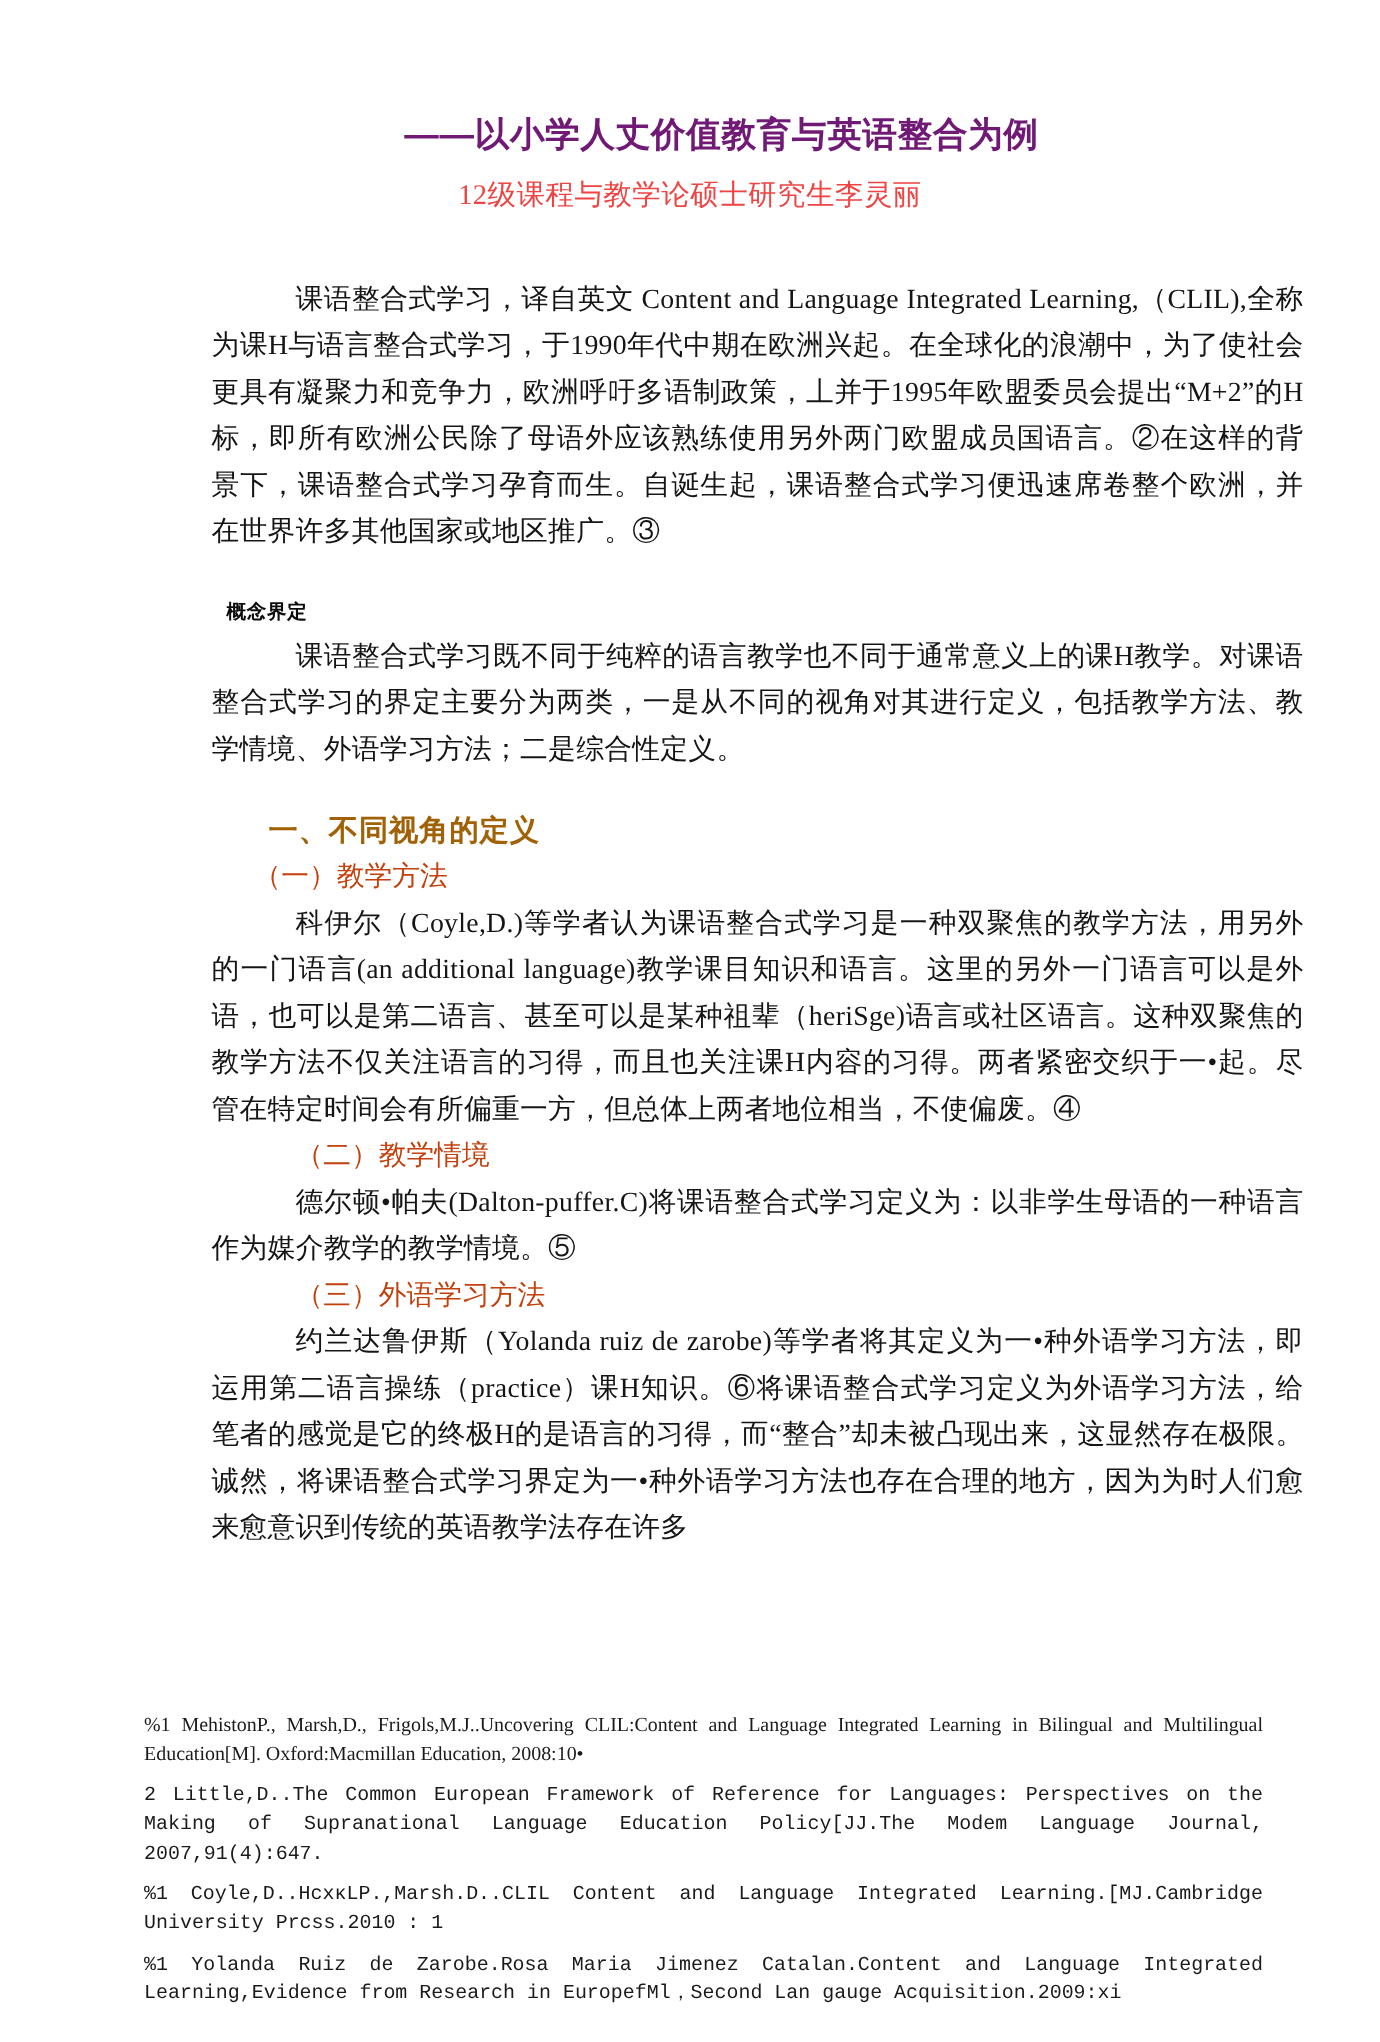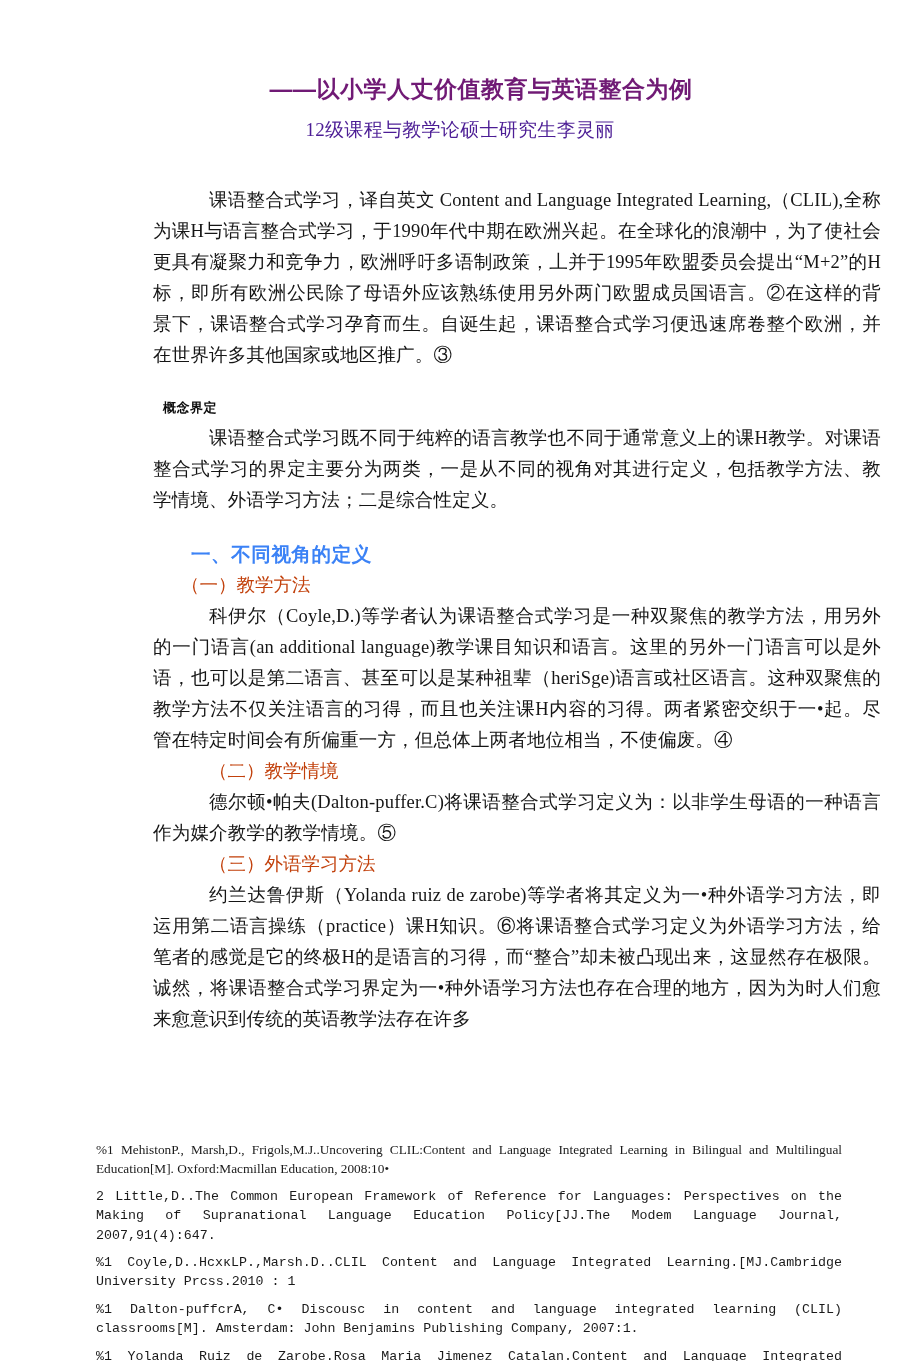"12级课程与教学论硕士研究生李灵丽" .doc-byline { color: #4c1d95 -> #ef4444 }
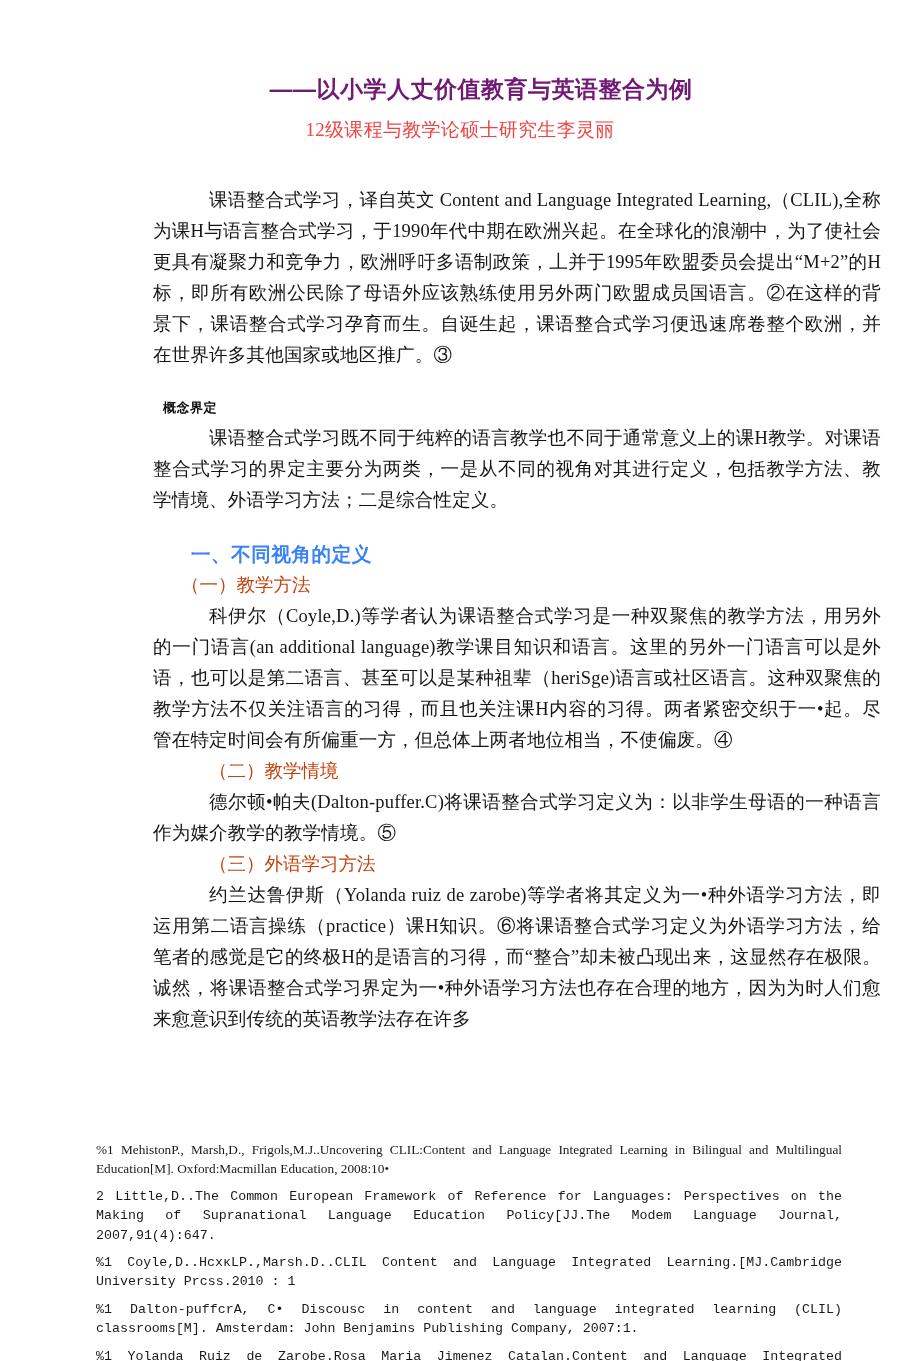"课语整合式学习，译自英文 Content and Language" .body-col { margin-left: 12px -> none }
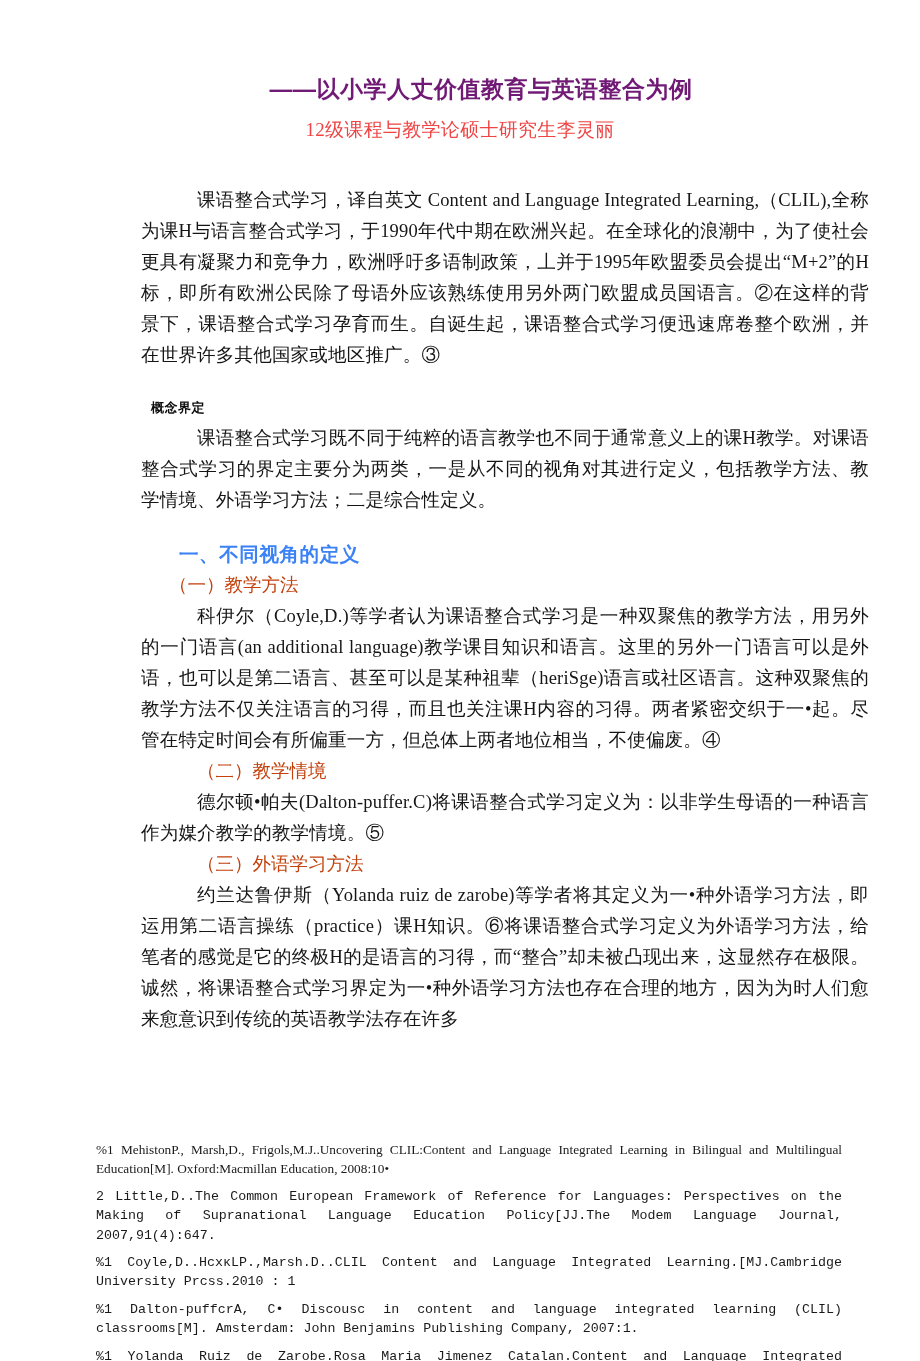"一、不同视角的定义" h3.sec-head-num { color: #3b82f6 -> #a16207 }
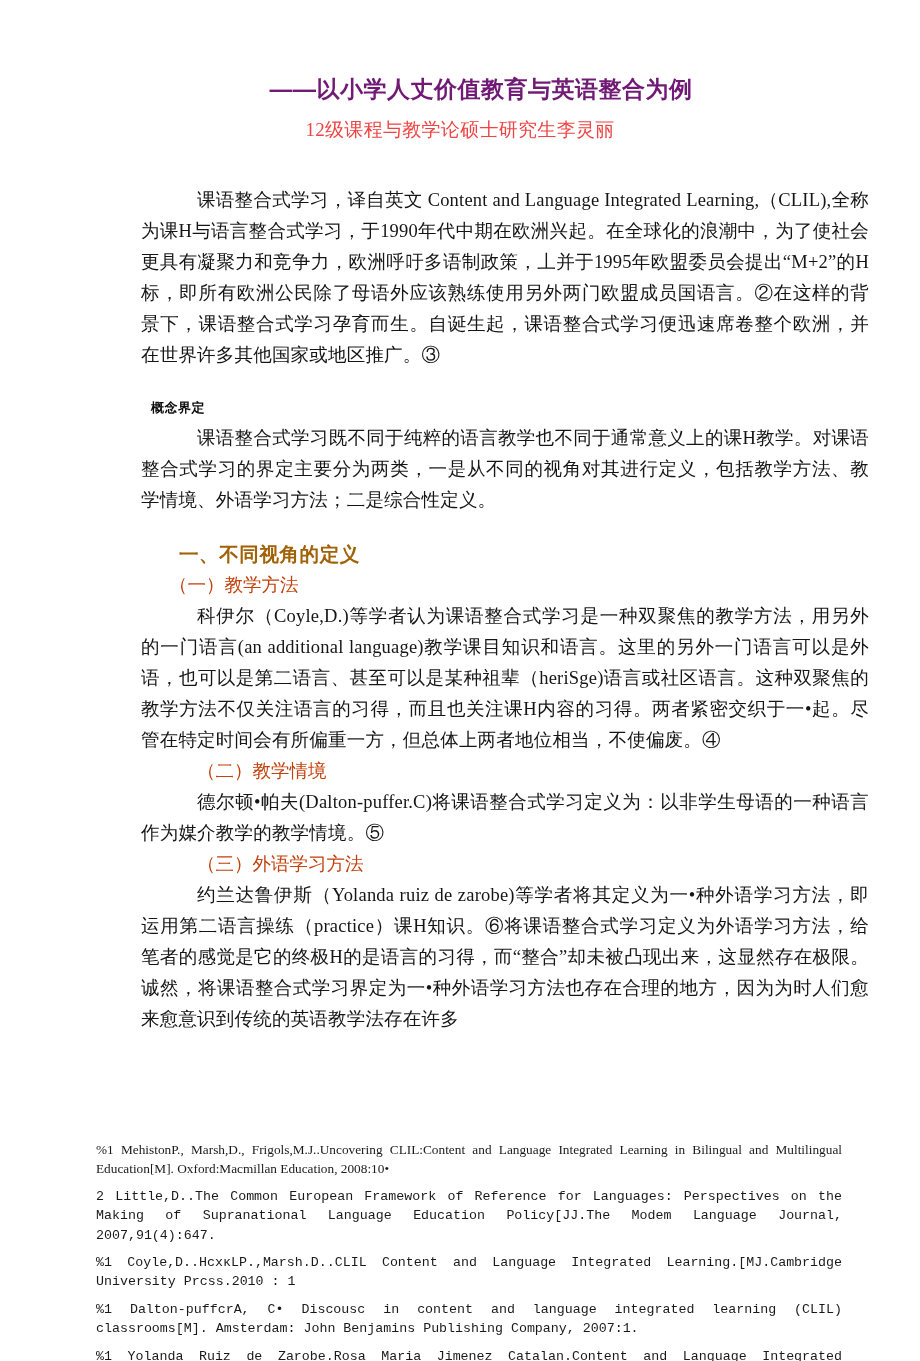"%1 Dalton-puffcrA, C• Discousc in" p.fn { html: <p>%1 Dalton-puffcrA, C• Discousc in content and language integrated learning (CLIL) classrooms[M]. Amsterdam: John Benjamins Publishing Company, 2007:1.</p> -> none }
